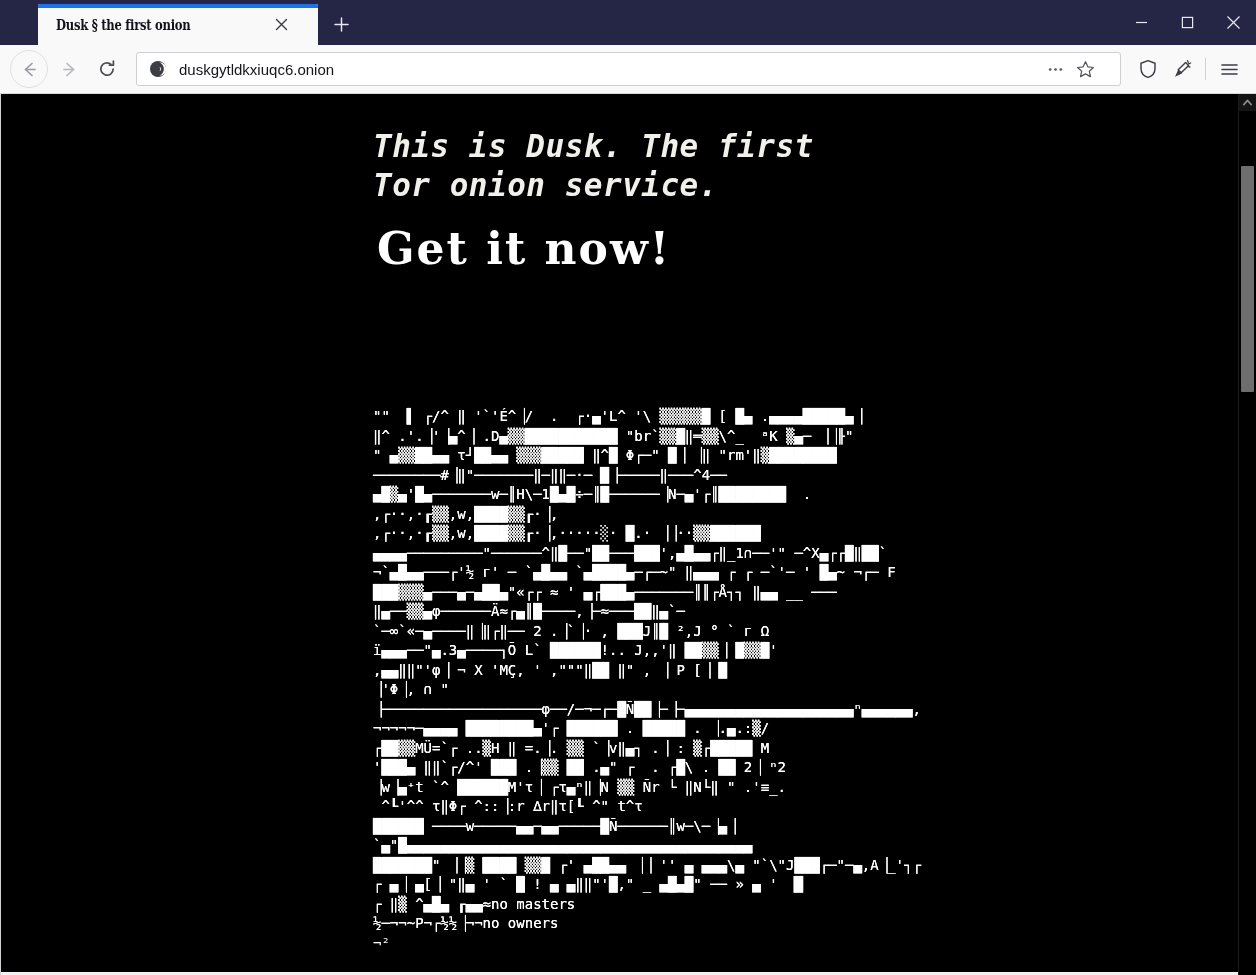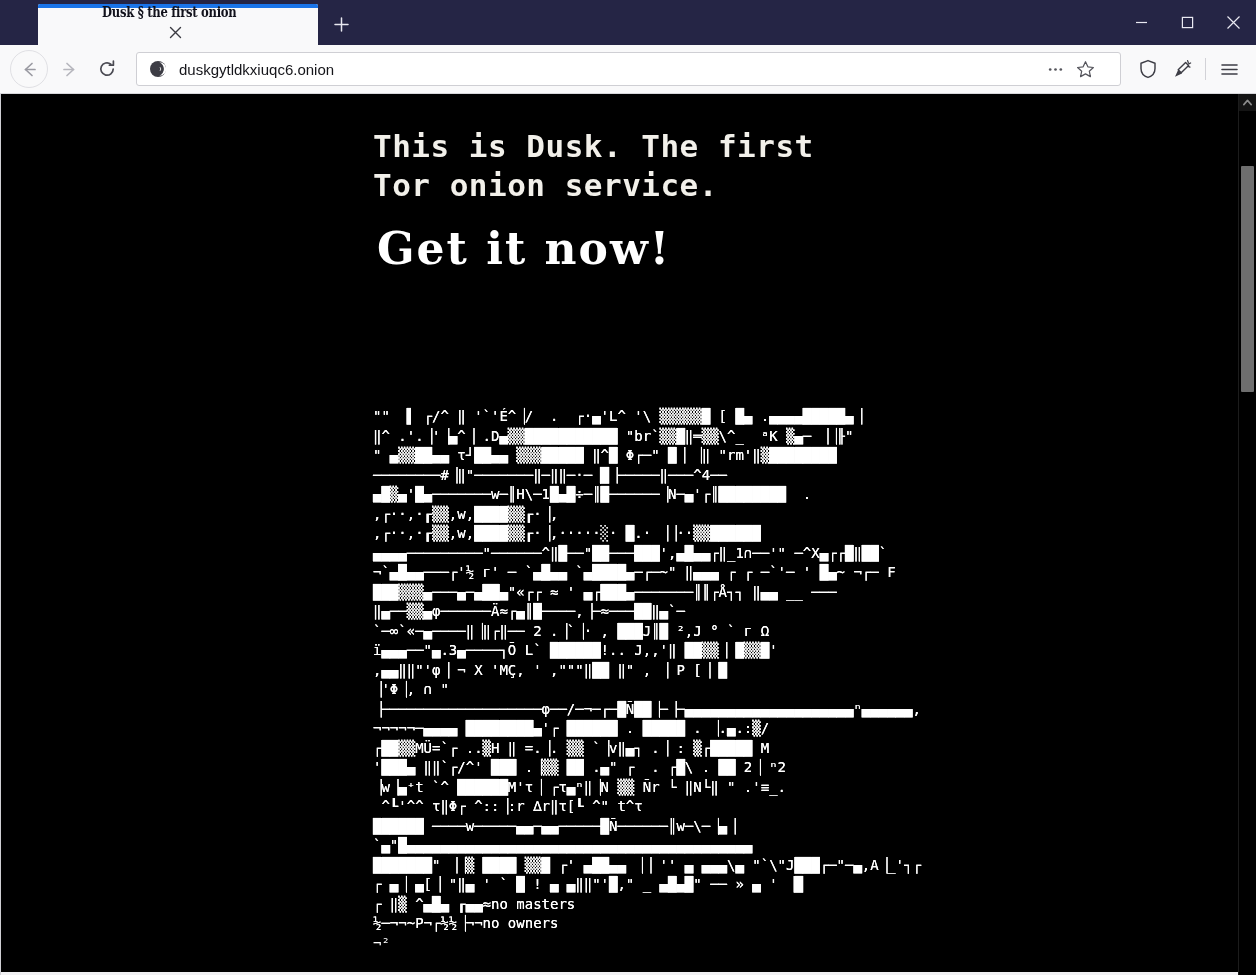"Dusk § the first onion" .tab { flex-direction: column -> none }
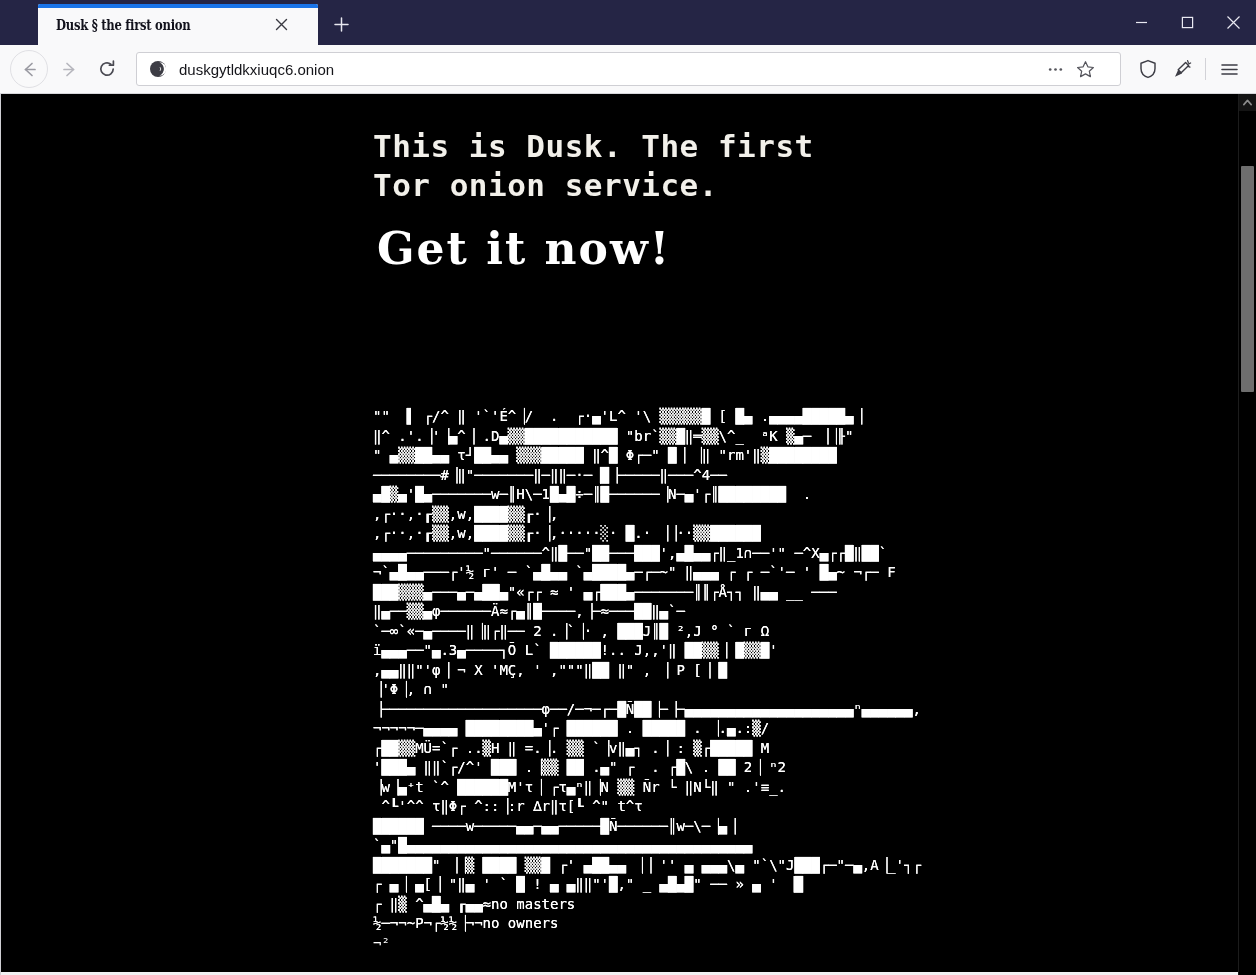"This is Dusk. The first" .headline { font-style: none -> italic }
